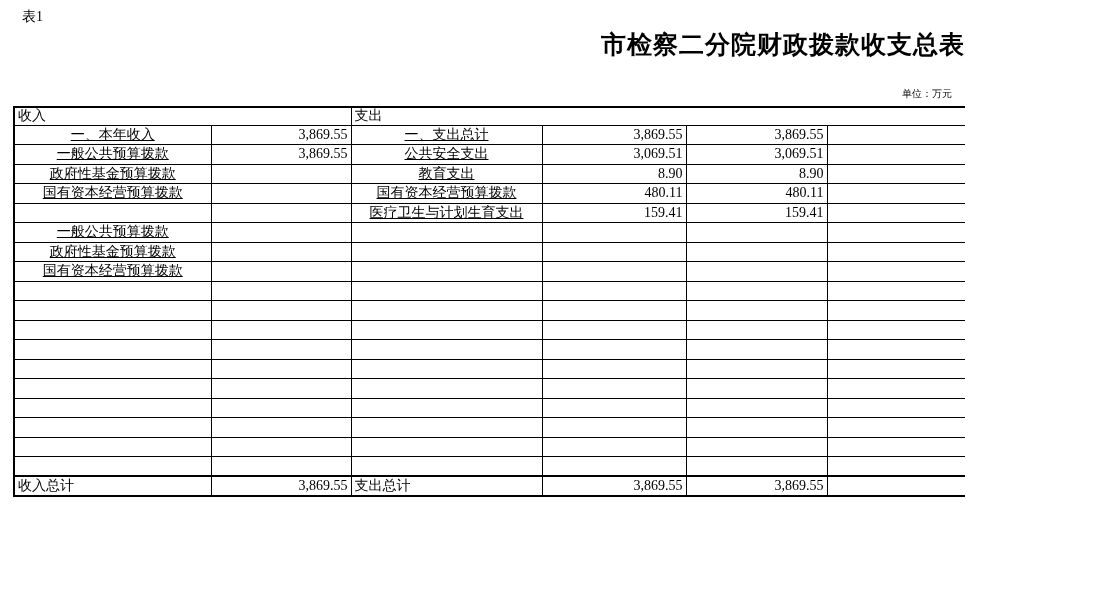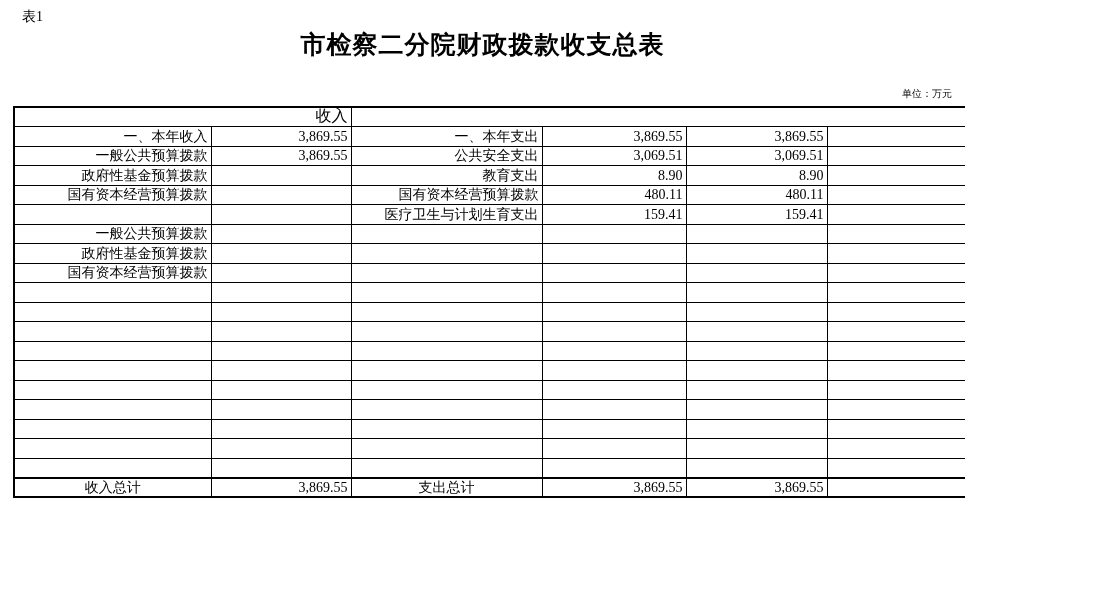"市检察二分院财政拨款收支总表" .doc-title { text-align: center -> right }
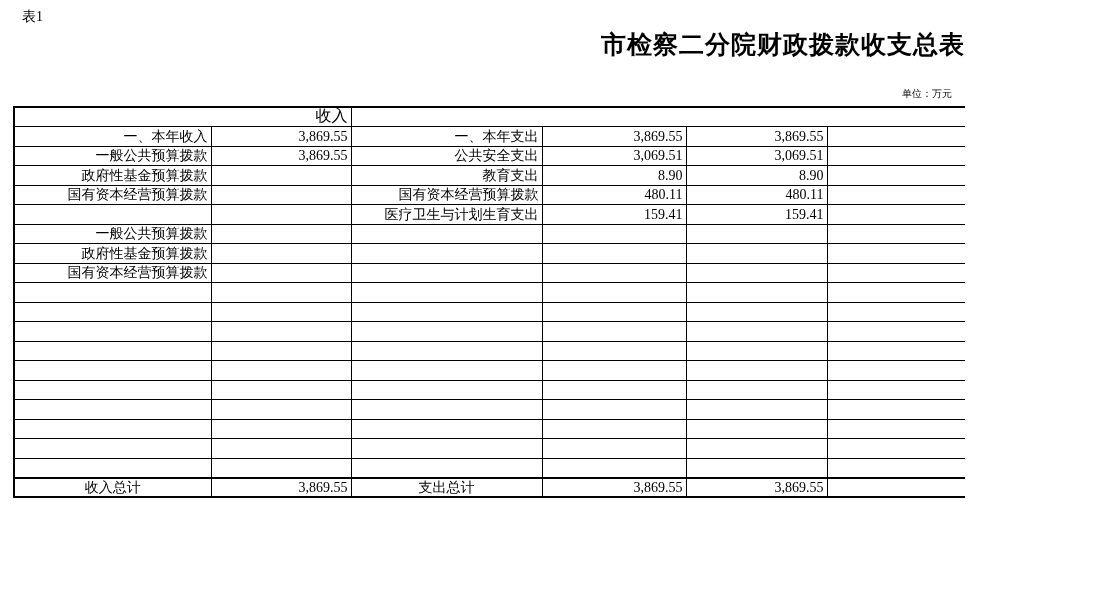"收入" tr.group-row th { font-family: Liberation Mono, monospace -> none; font-size: 16px -> 14px; text-align: right -> left }
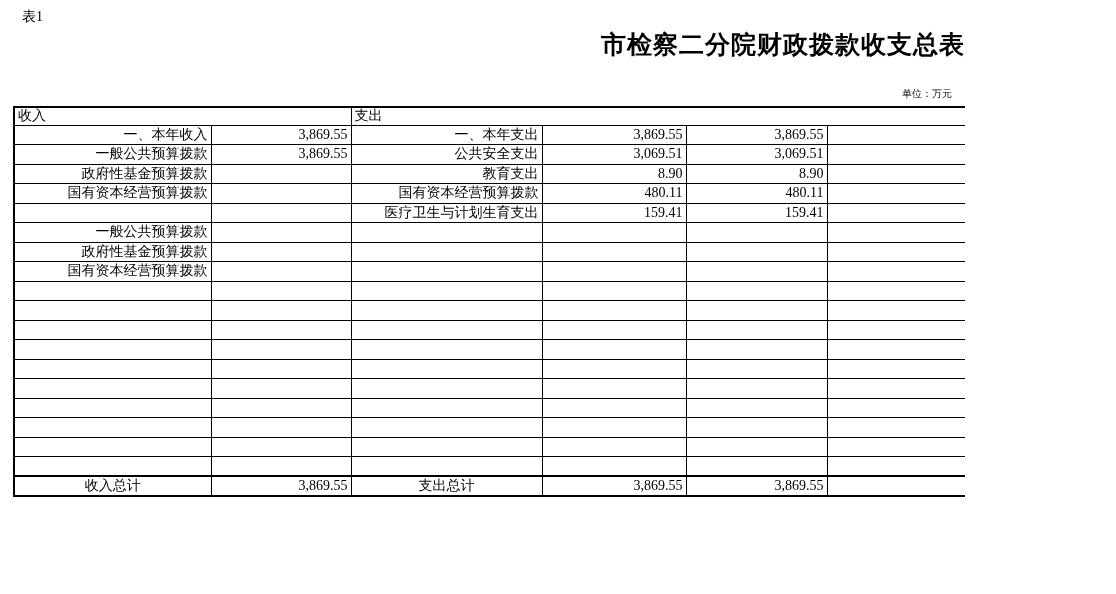"一、本年收入" td.item { text-align: right -> center; text-decoration: none -> underline }
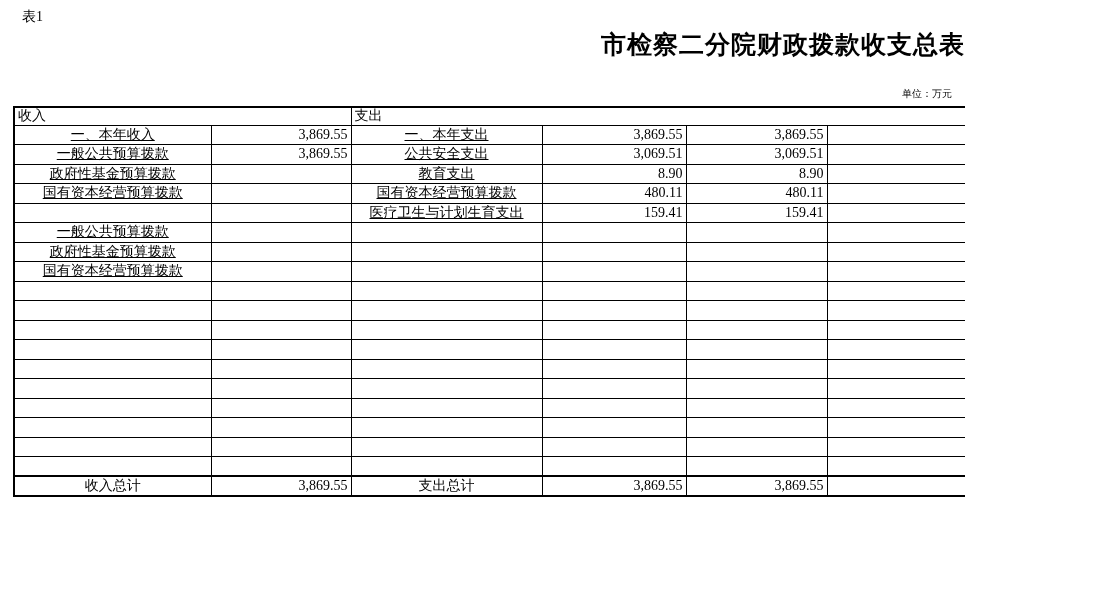"一、本年支出" td.item { text: 本年支出 -> 支出总计 }
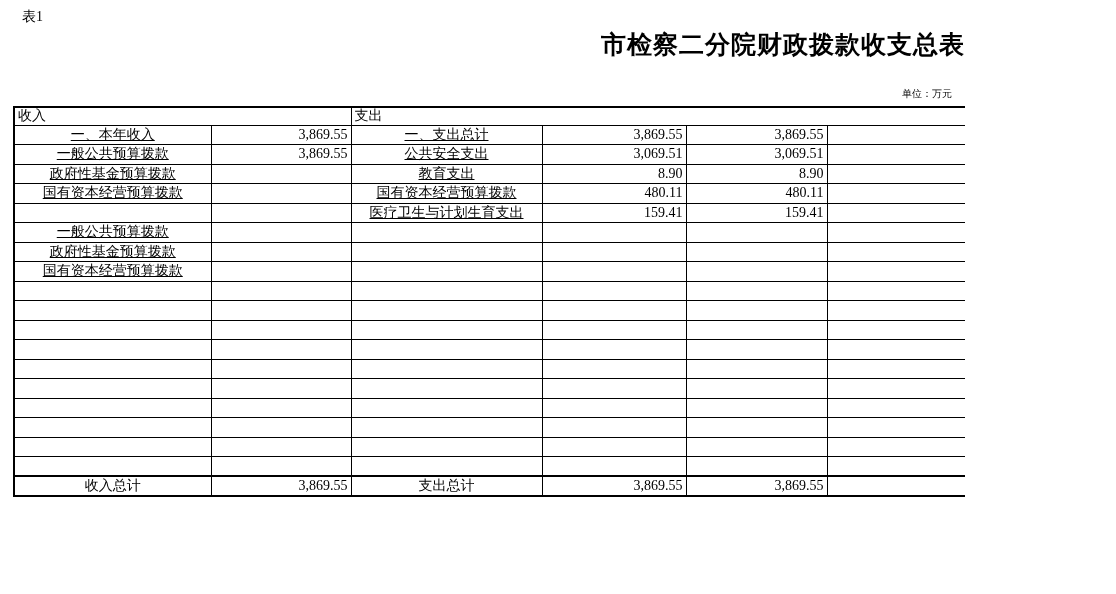"收入总计" td.ctr { text-align: center -> left }
